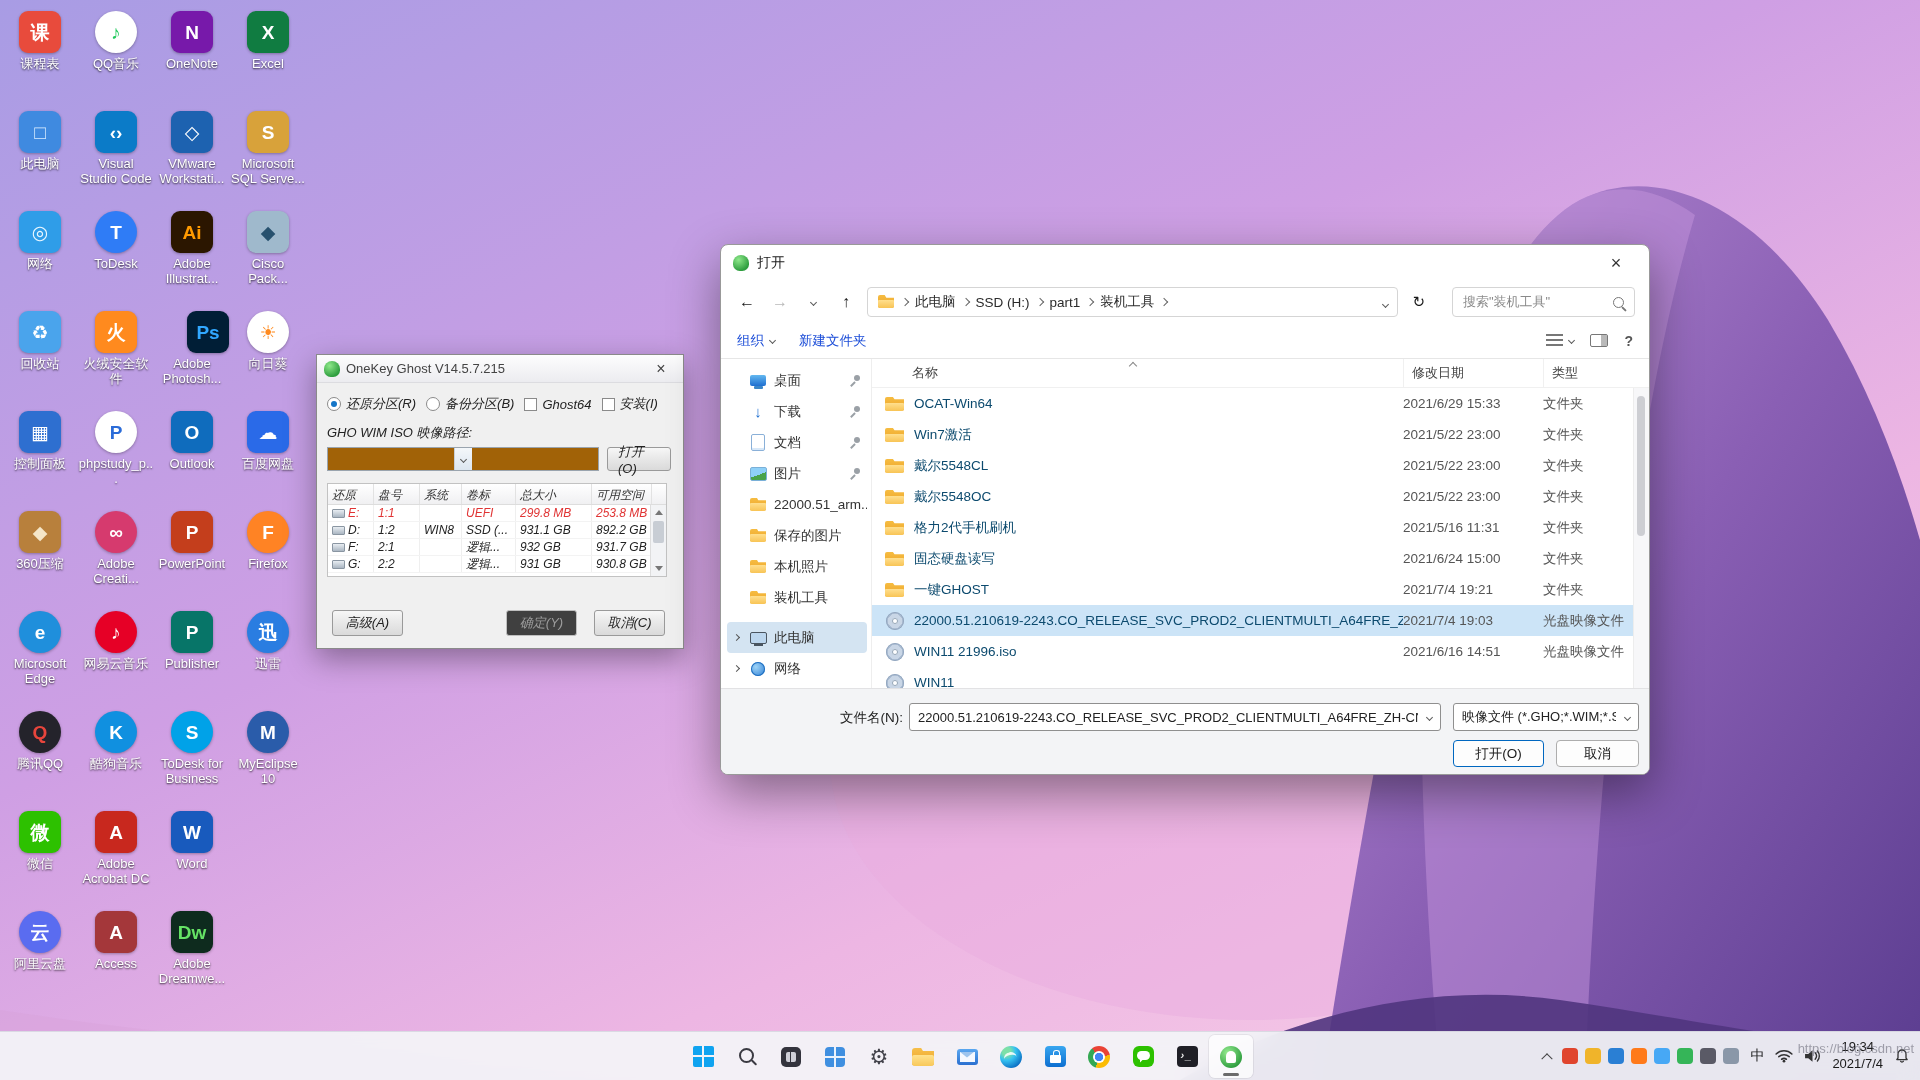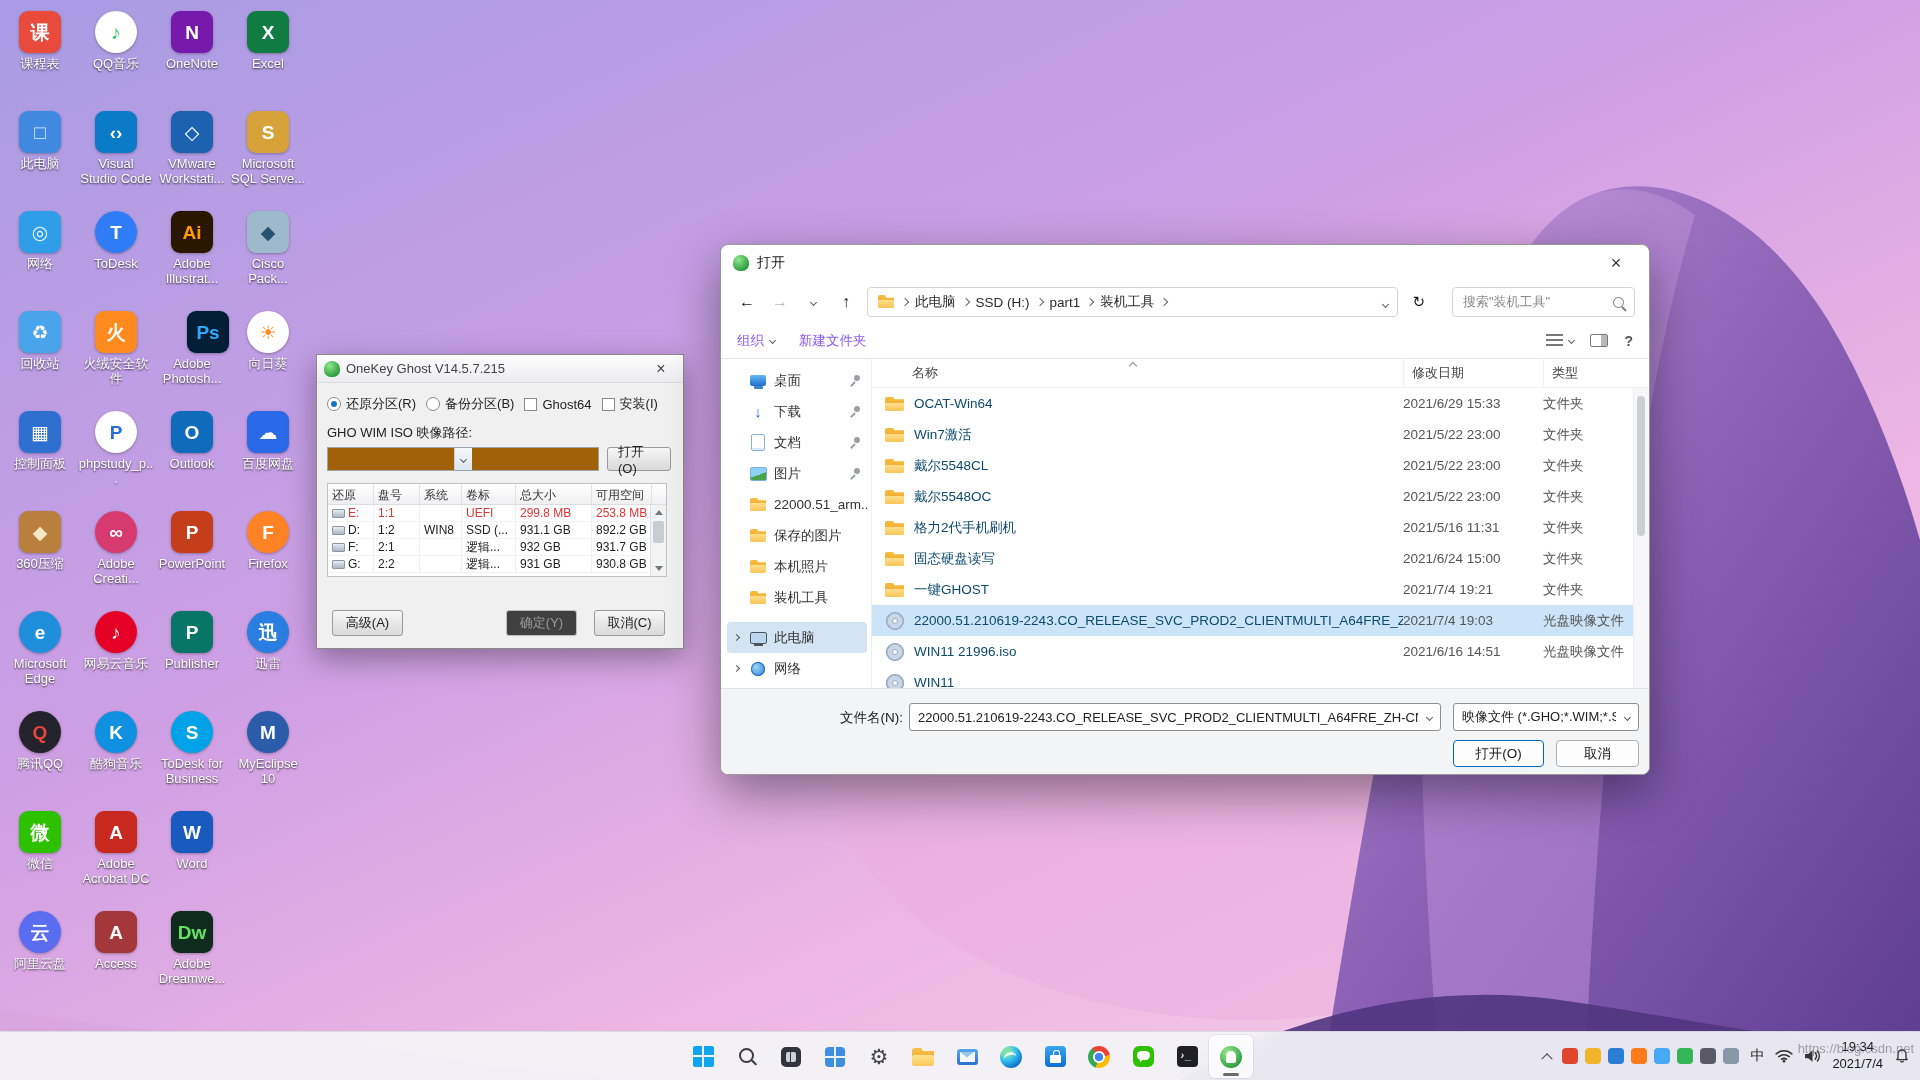"组织" .od-toolbar { color: #8b5cf6 -> #1d4ed8 }
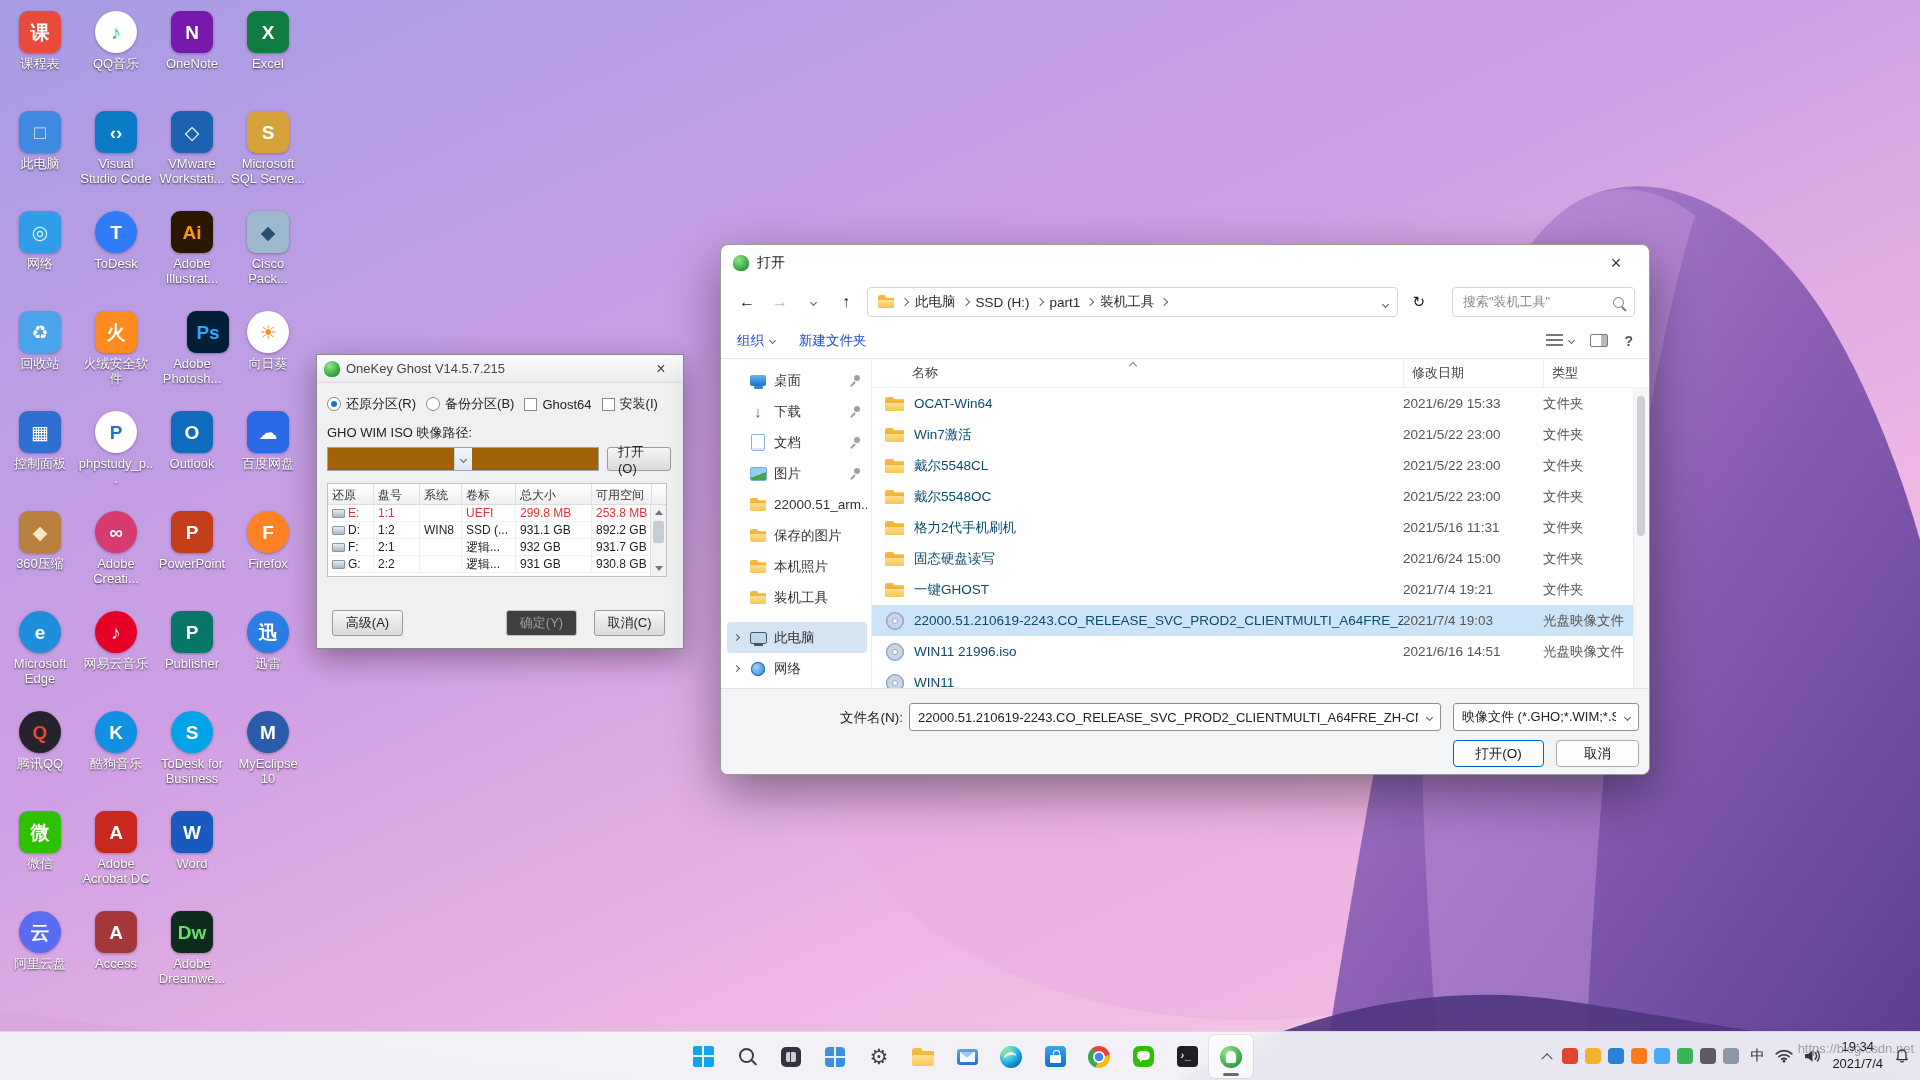"还原分区(R)" .ok-body { font-style: none -> italic }
